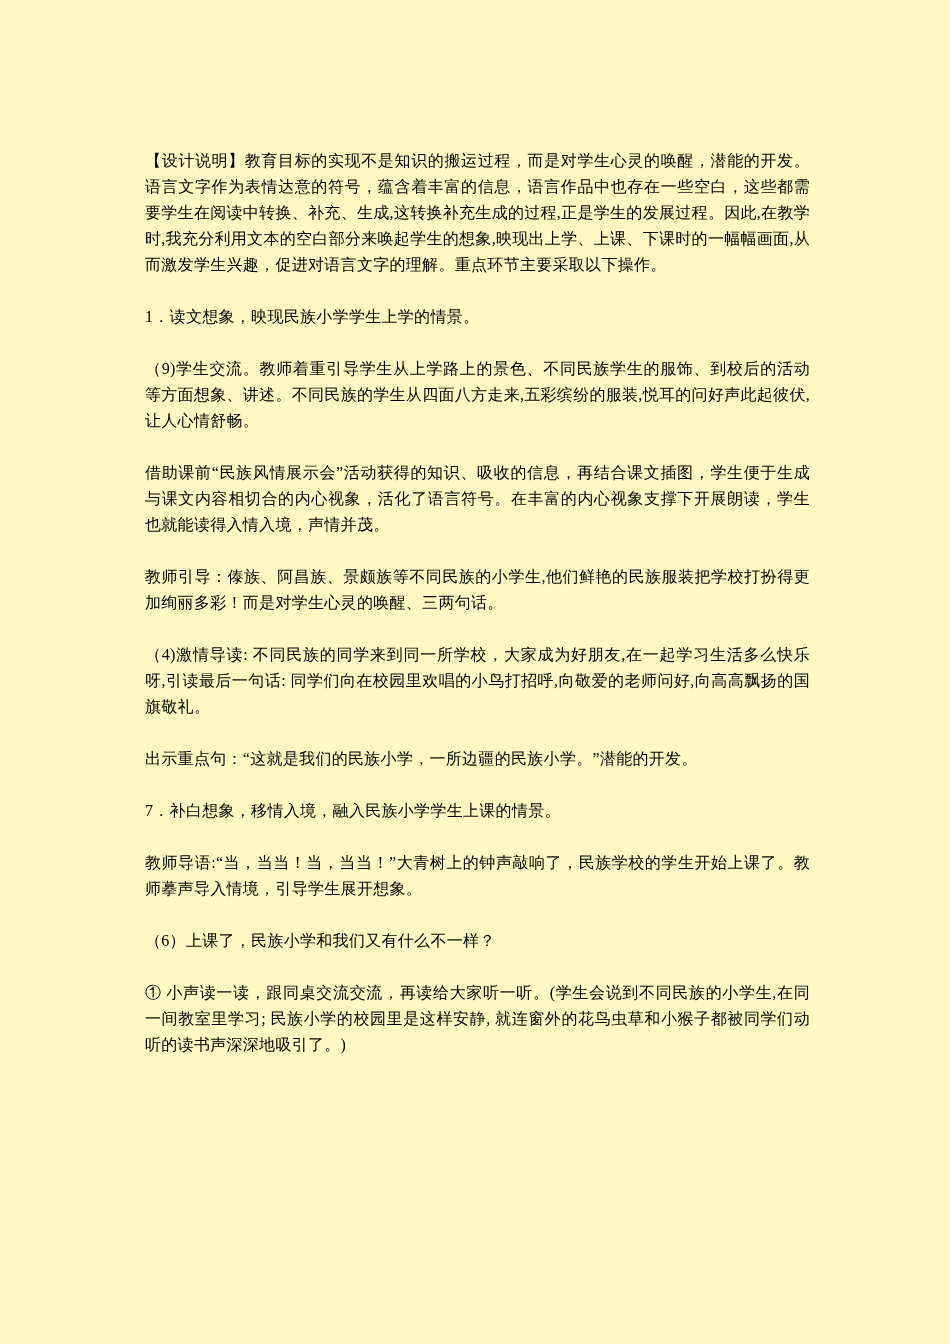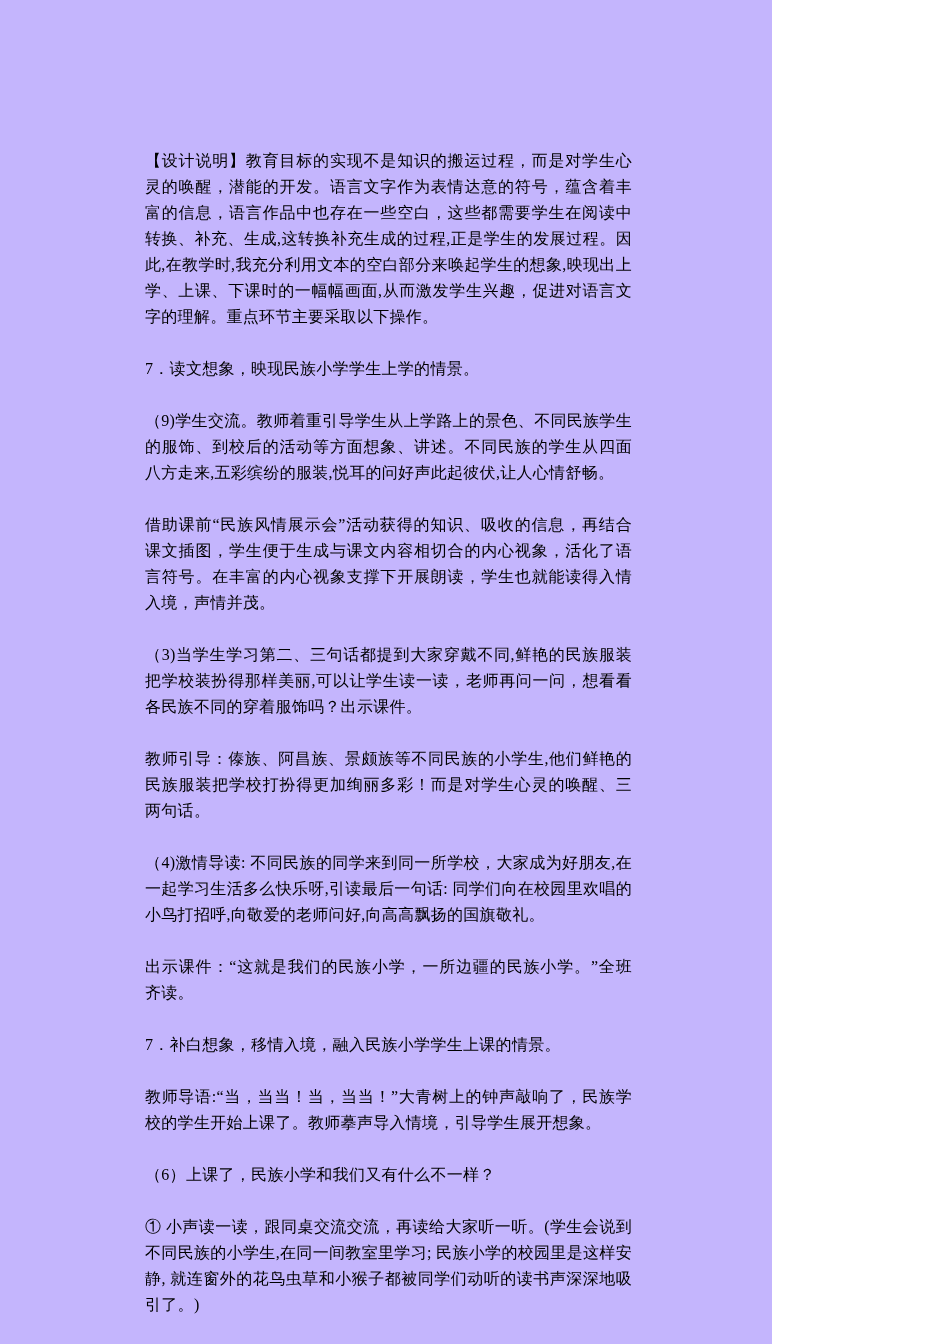"【设计说明】教育目标的实现不是知识的搬运过程，而是对学生心灵的唤醒，潜能的开发。" .doc-page { background: #c4b5fd -> #fef9c3; width: 772px -> 950px }
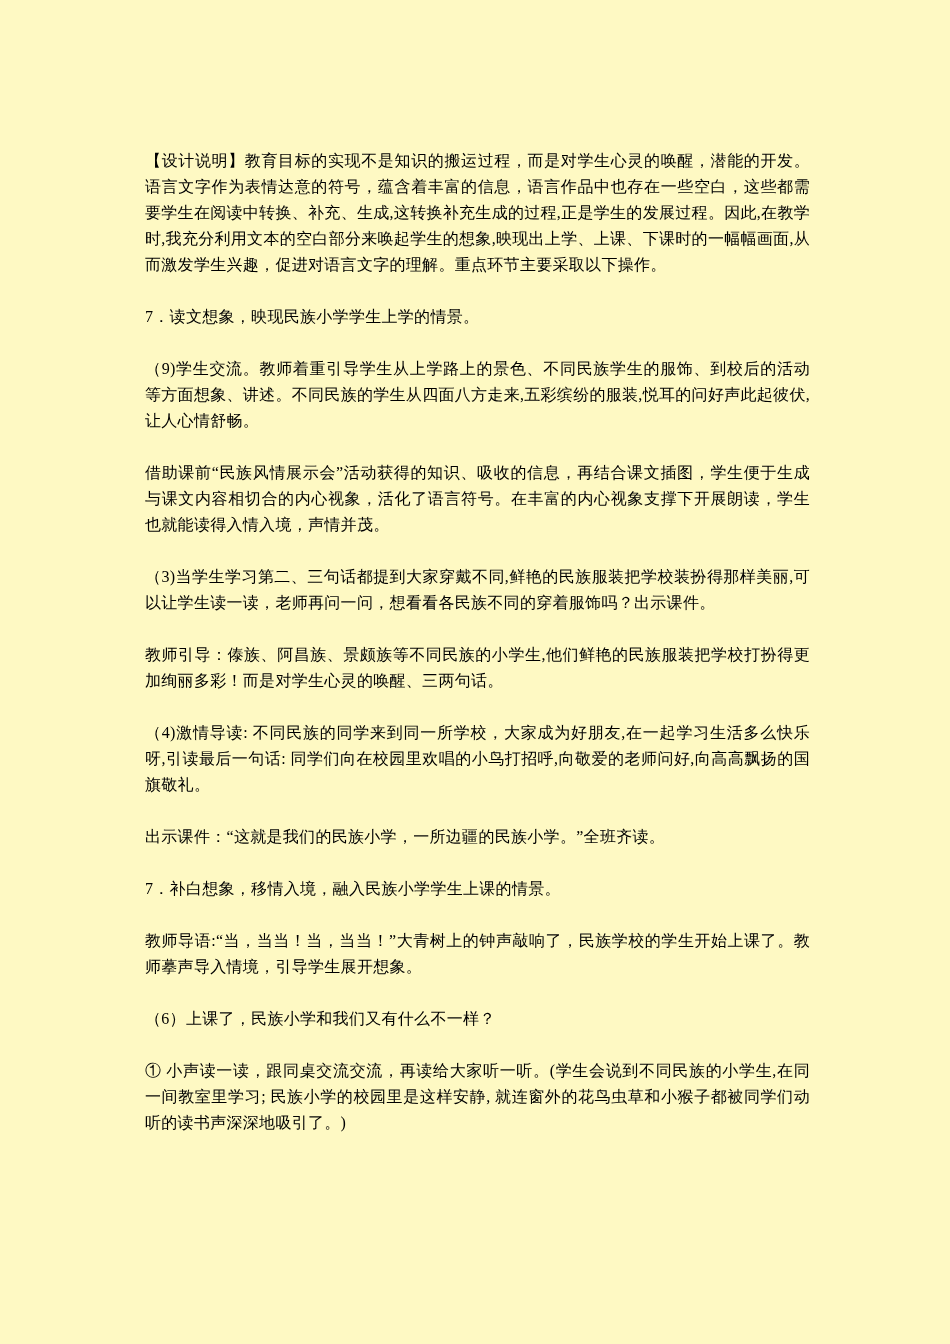"7．读文想象，映现民族小学学生上学的情景。" p { text: 7 -> 1 }
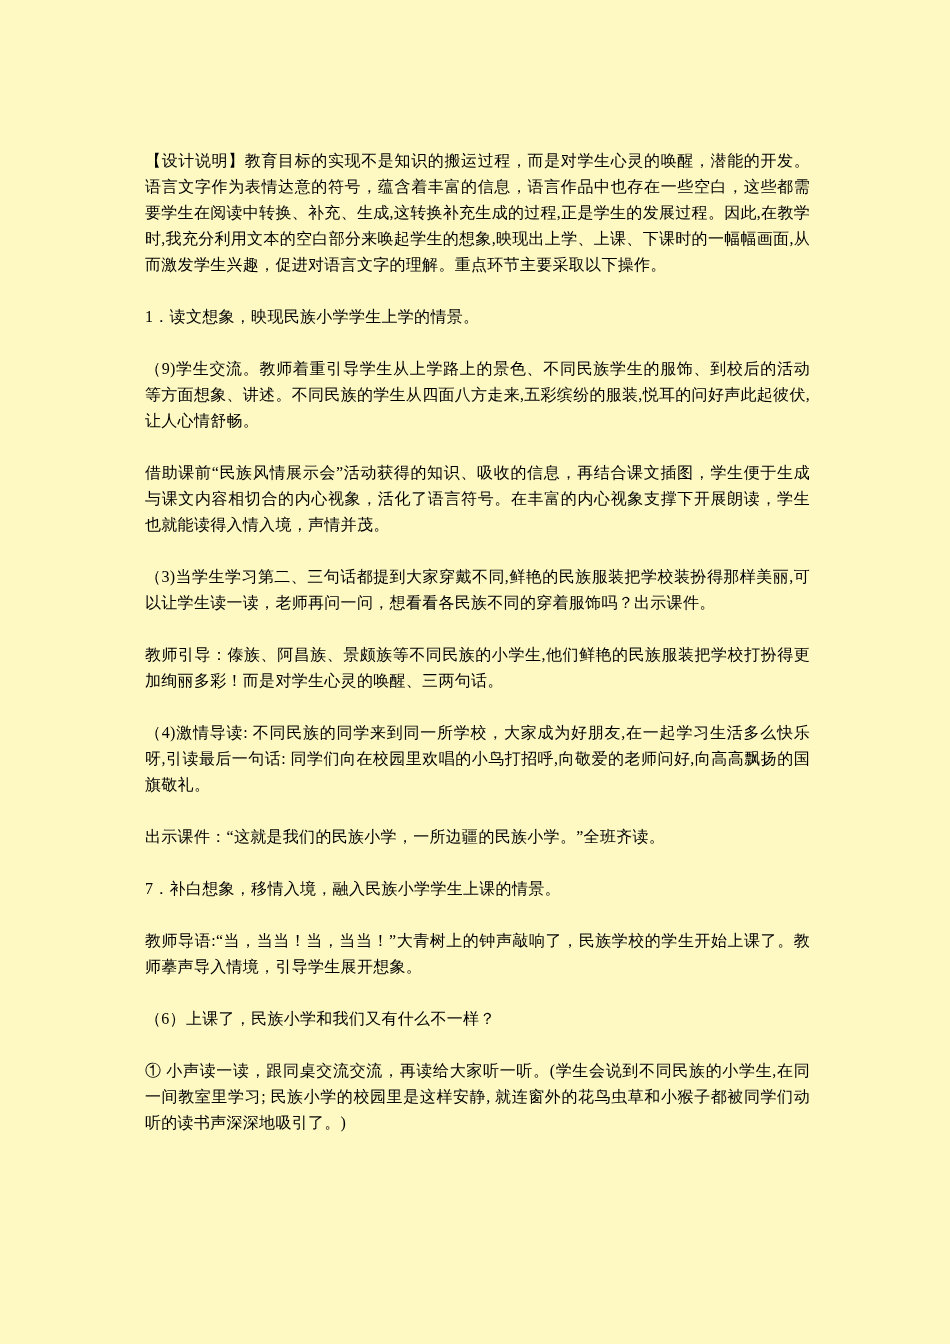"（3)当学生学习第二、三句话都提到大家穿戴不同,鲜艳的民族服装把学校装扮得那样美" p { html: <p>（3)当学生学习第二、三句话都提到大家穿戴不同,鲜艳的民族服装把学校装扮得那样美丽,可以让学生读一读，老师再问一问，想看看各民族不同的穿着服饰吗？出示课件。</p> -> none }
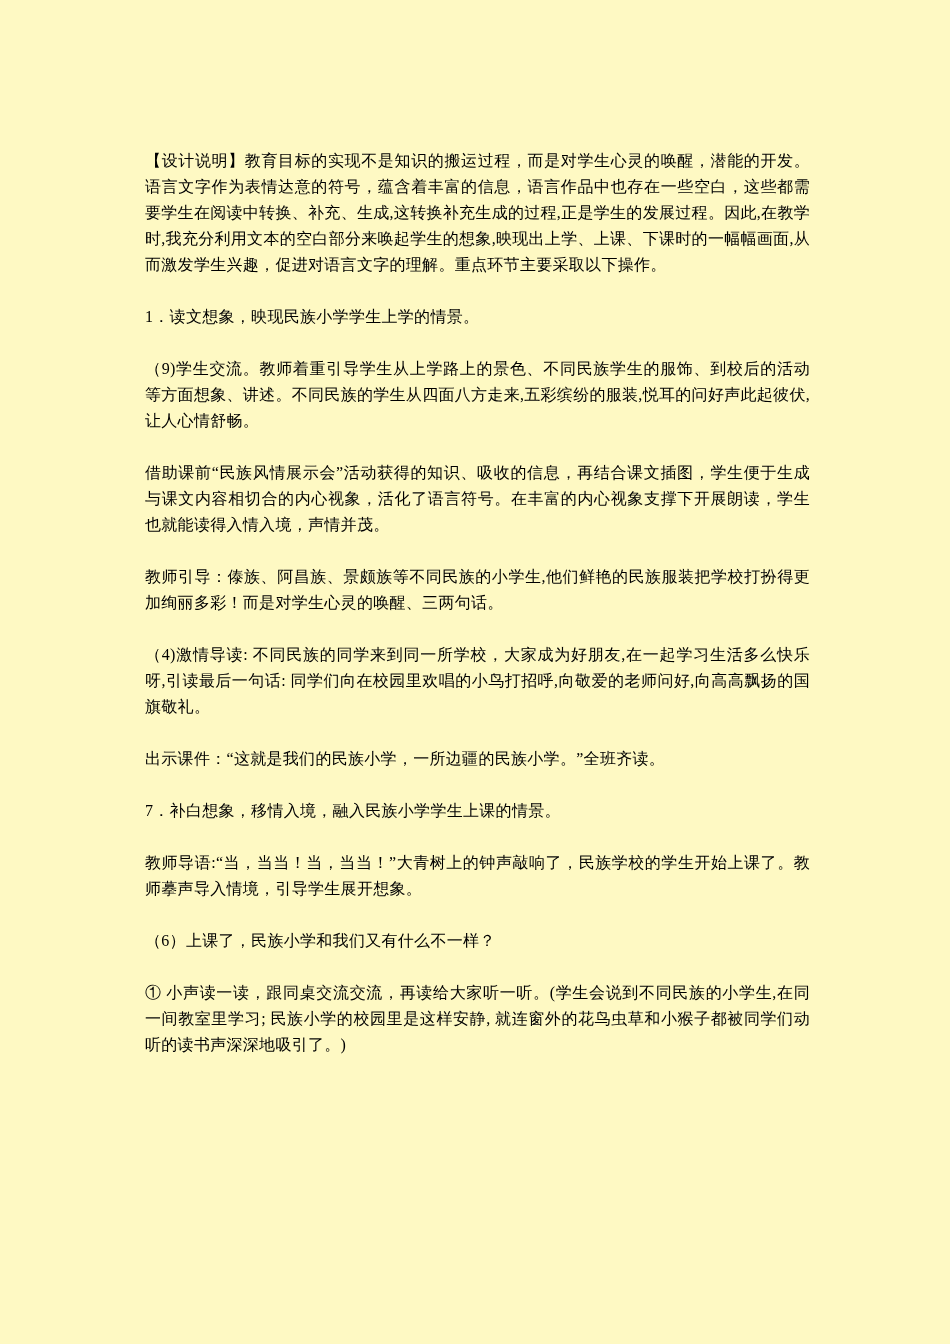"出示课件：“这就是我们的民族小学，一所边疆的民族小学。”全班齐读。" p { text: 课件：“这就是我们的民族小学，一所边疆的民族小学。”全班齐读 -> 重点句：“这就是我们的民族小学，一所边疆的民族小学。”潜能的开发 }
